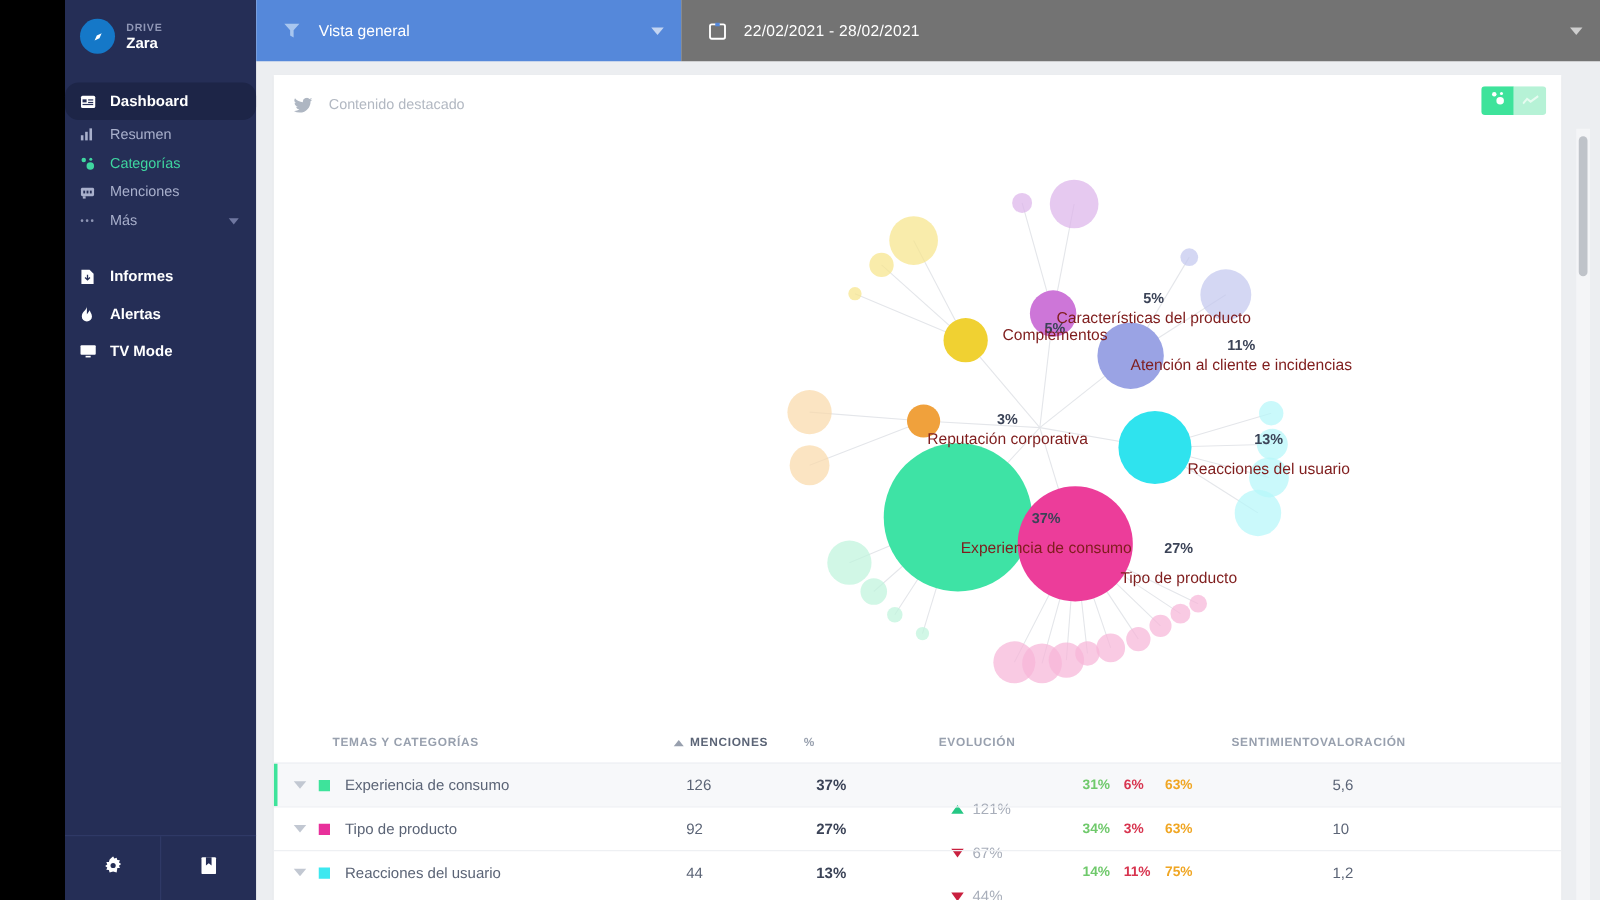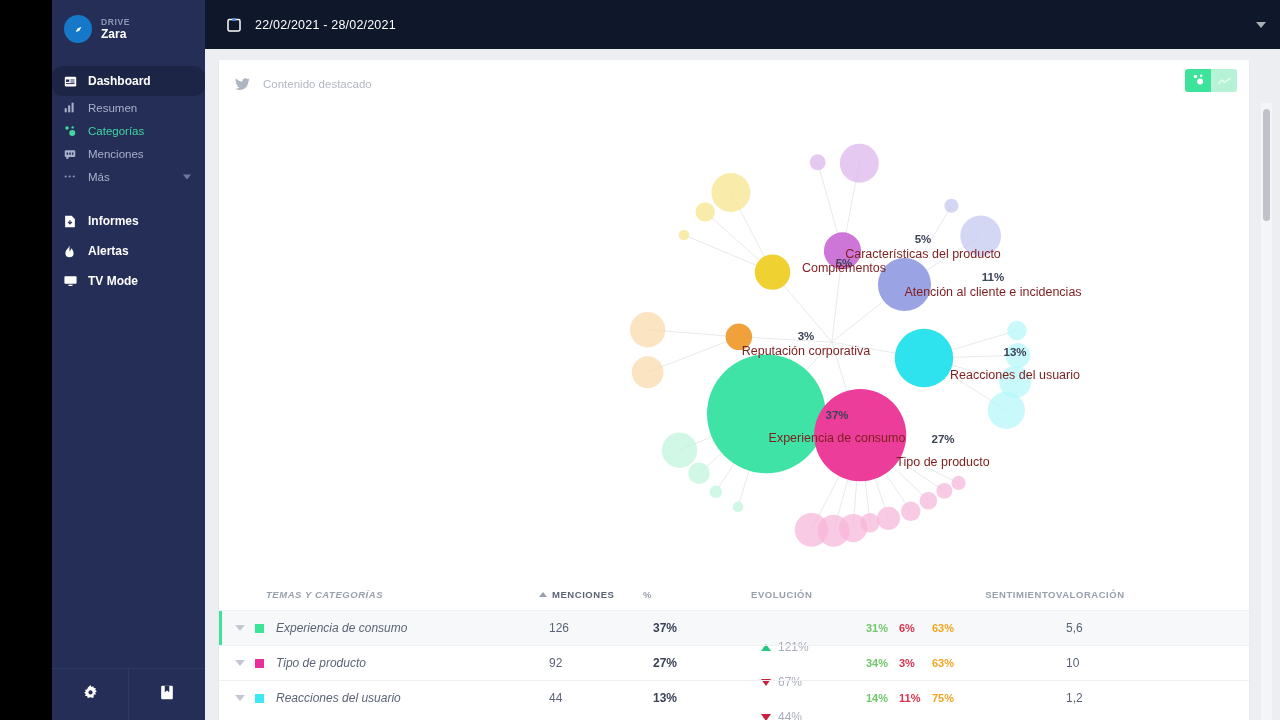"Vista general" div.tb-seg { html: none -> <div> <span> <svg> <path></path> </svg> </span> <span>Vista general</span> <span></span> </div> }
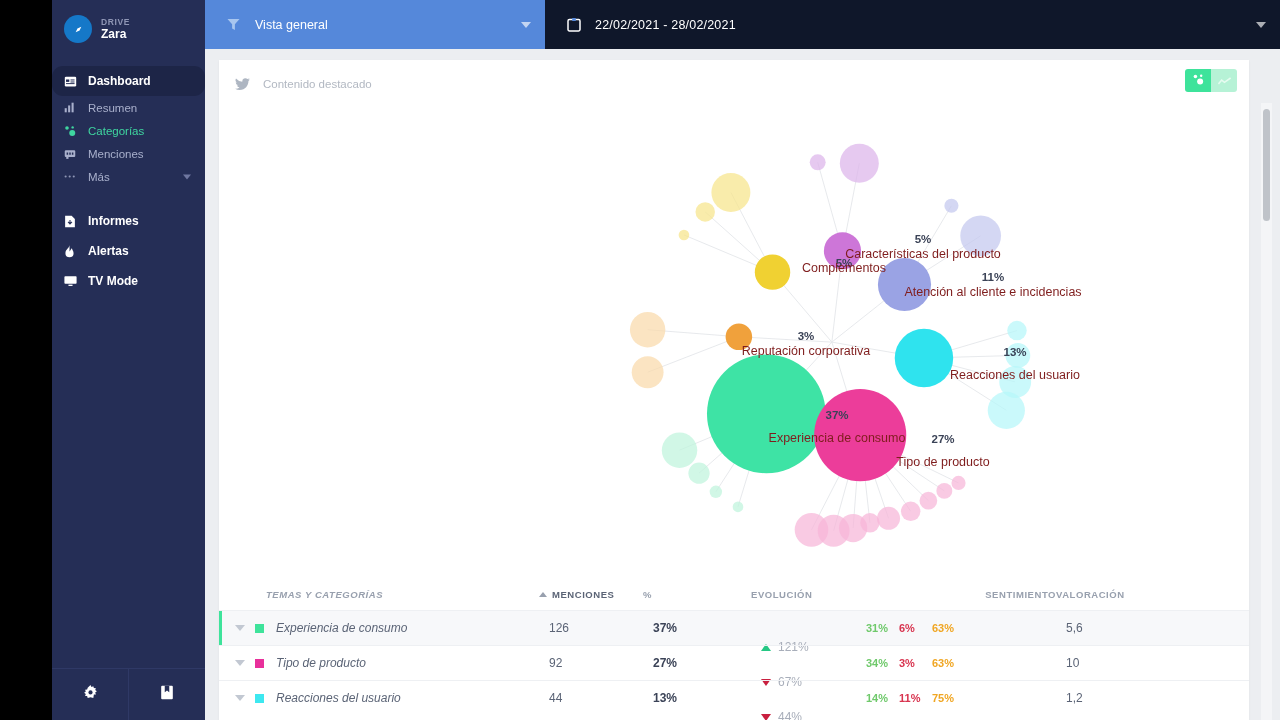"22/02/2021 - 28/02/2021" .tb-3 { background: #0f172a -> #737373 }
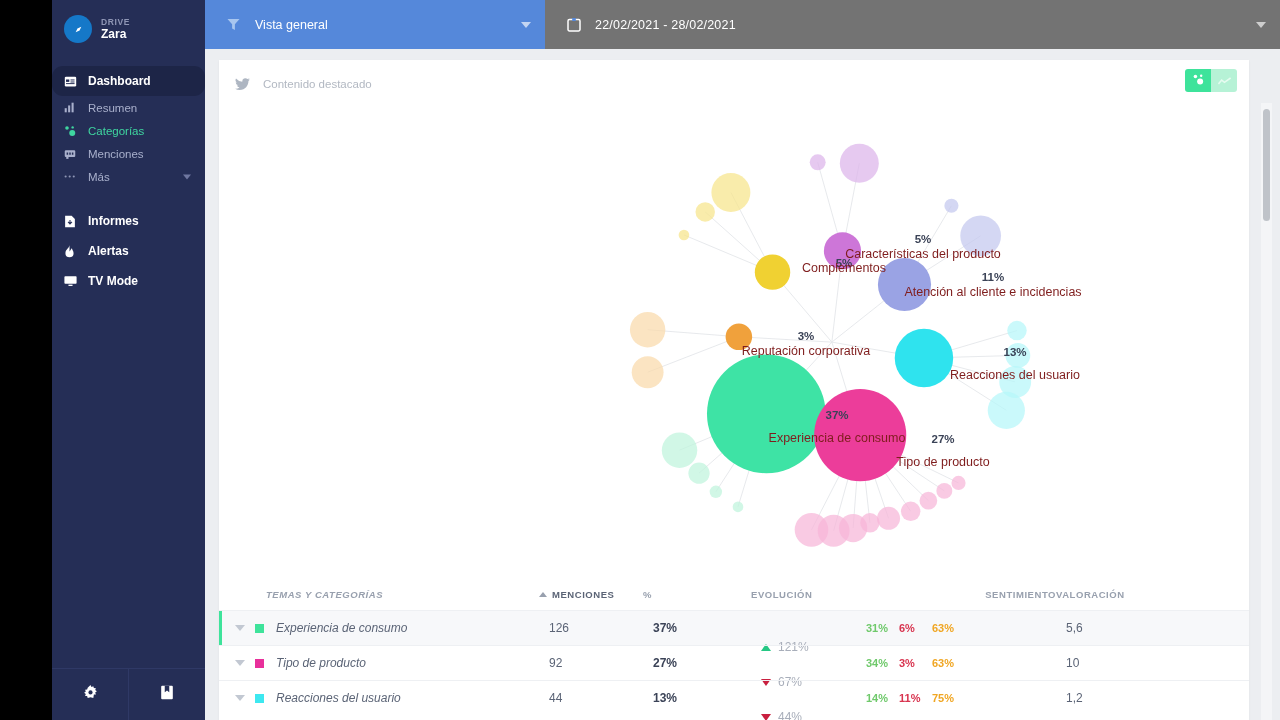"TEMAS Y CATEGORÍAS" .c-name { font-style: italic -> none }
